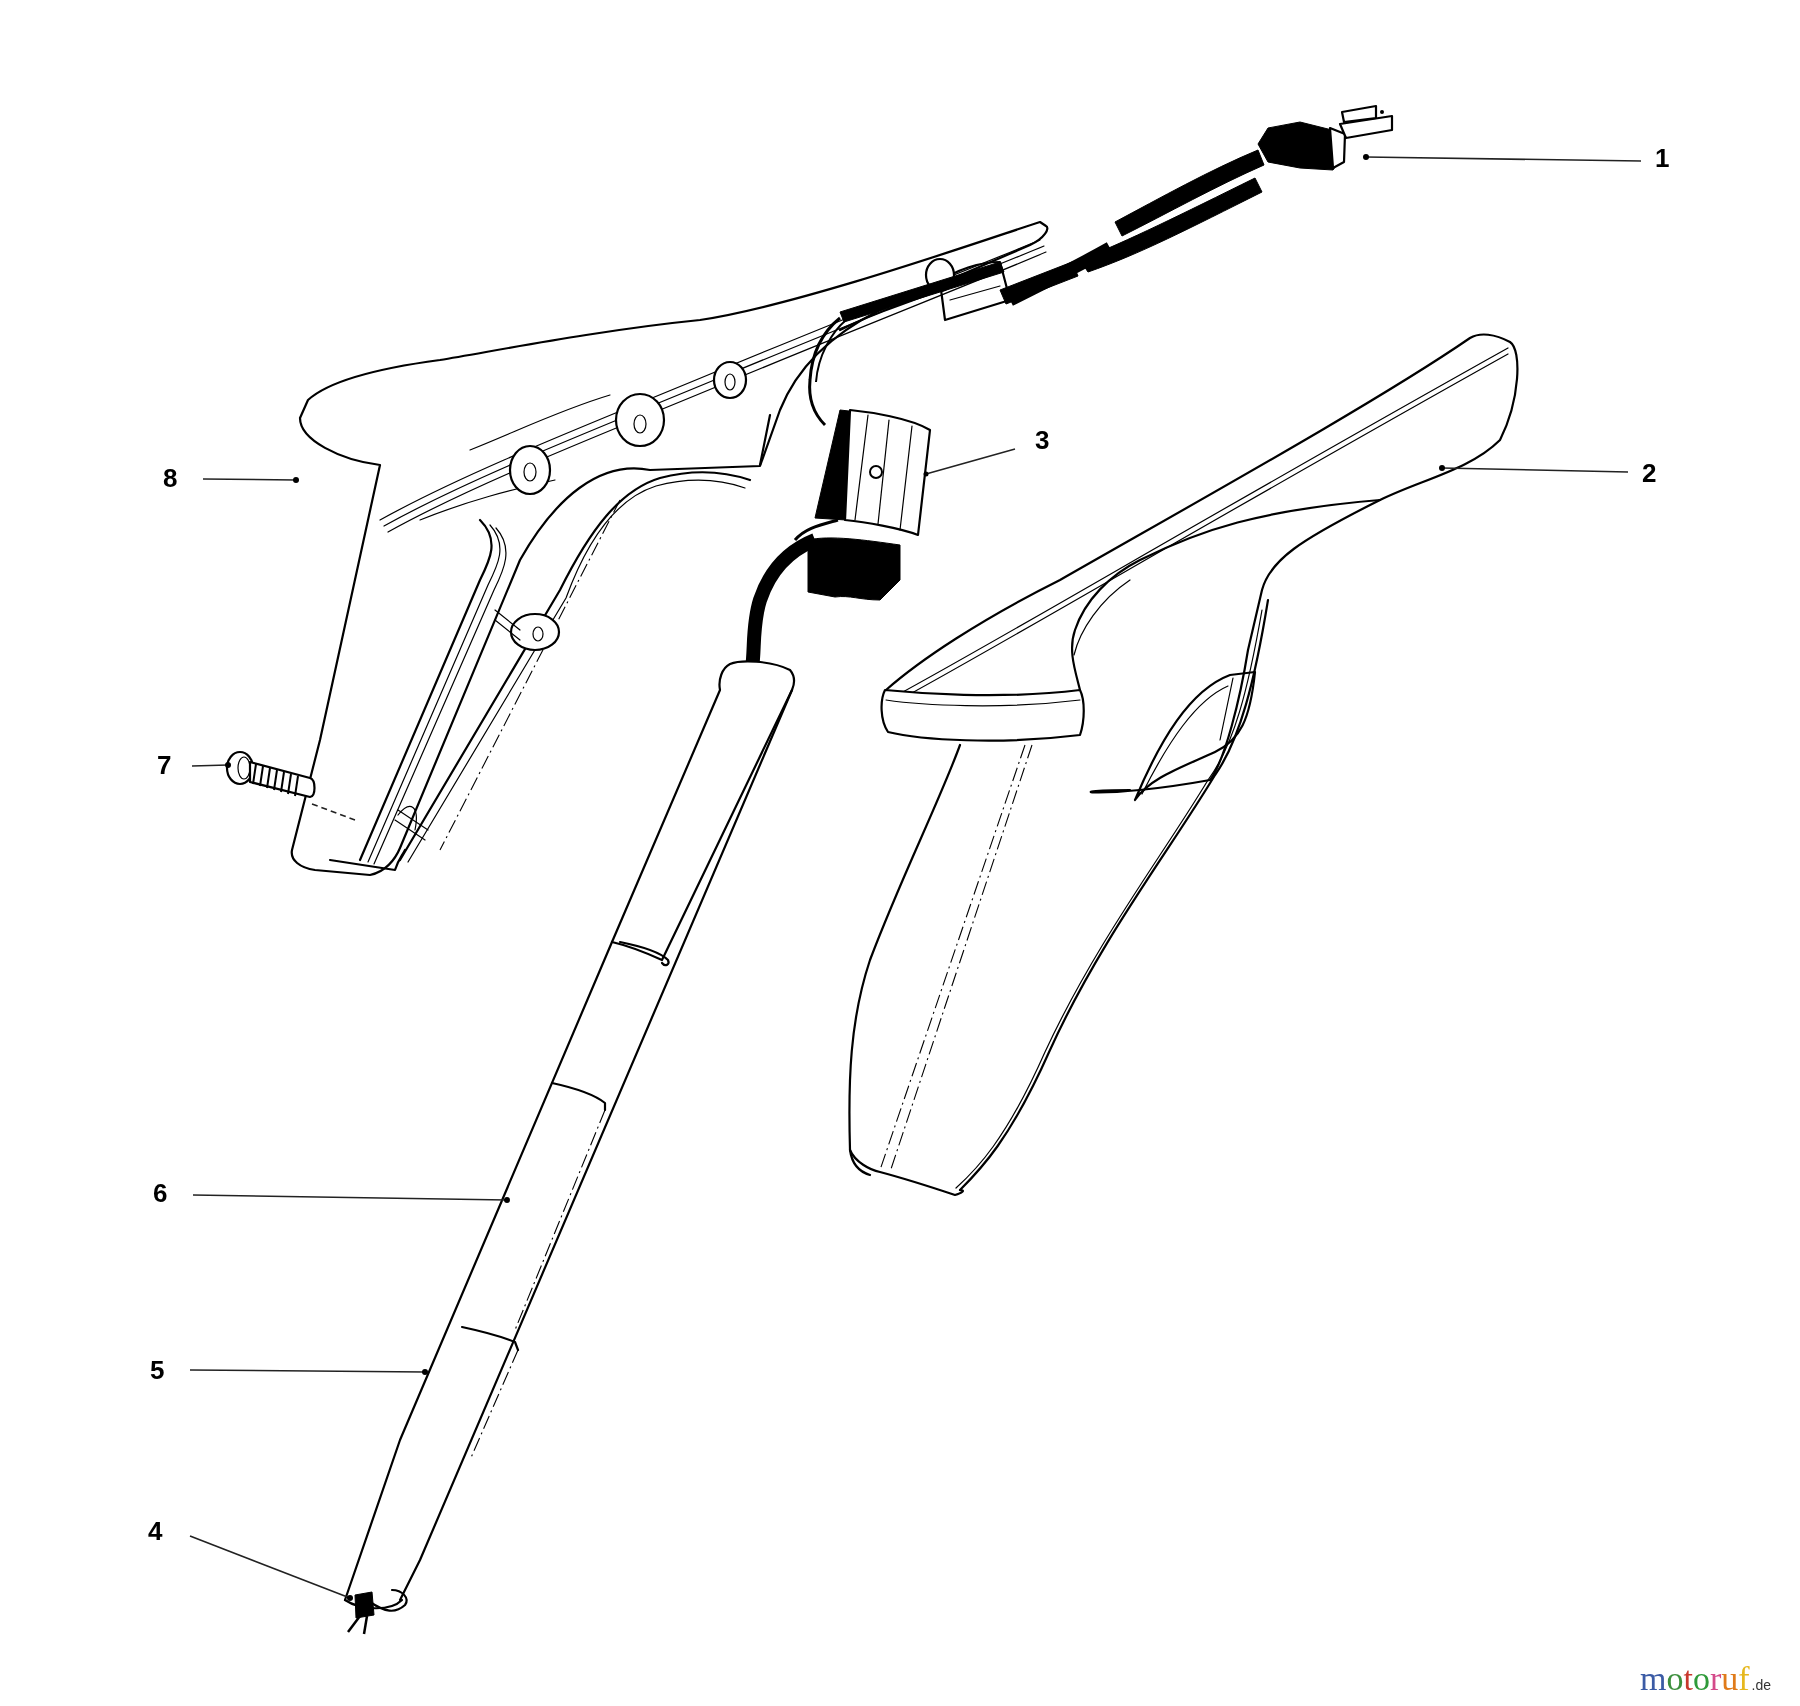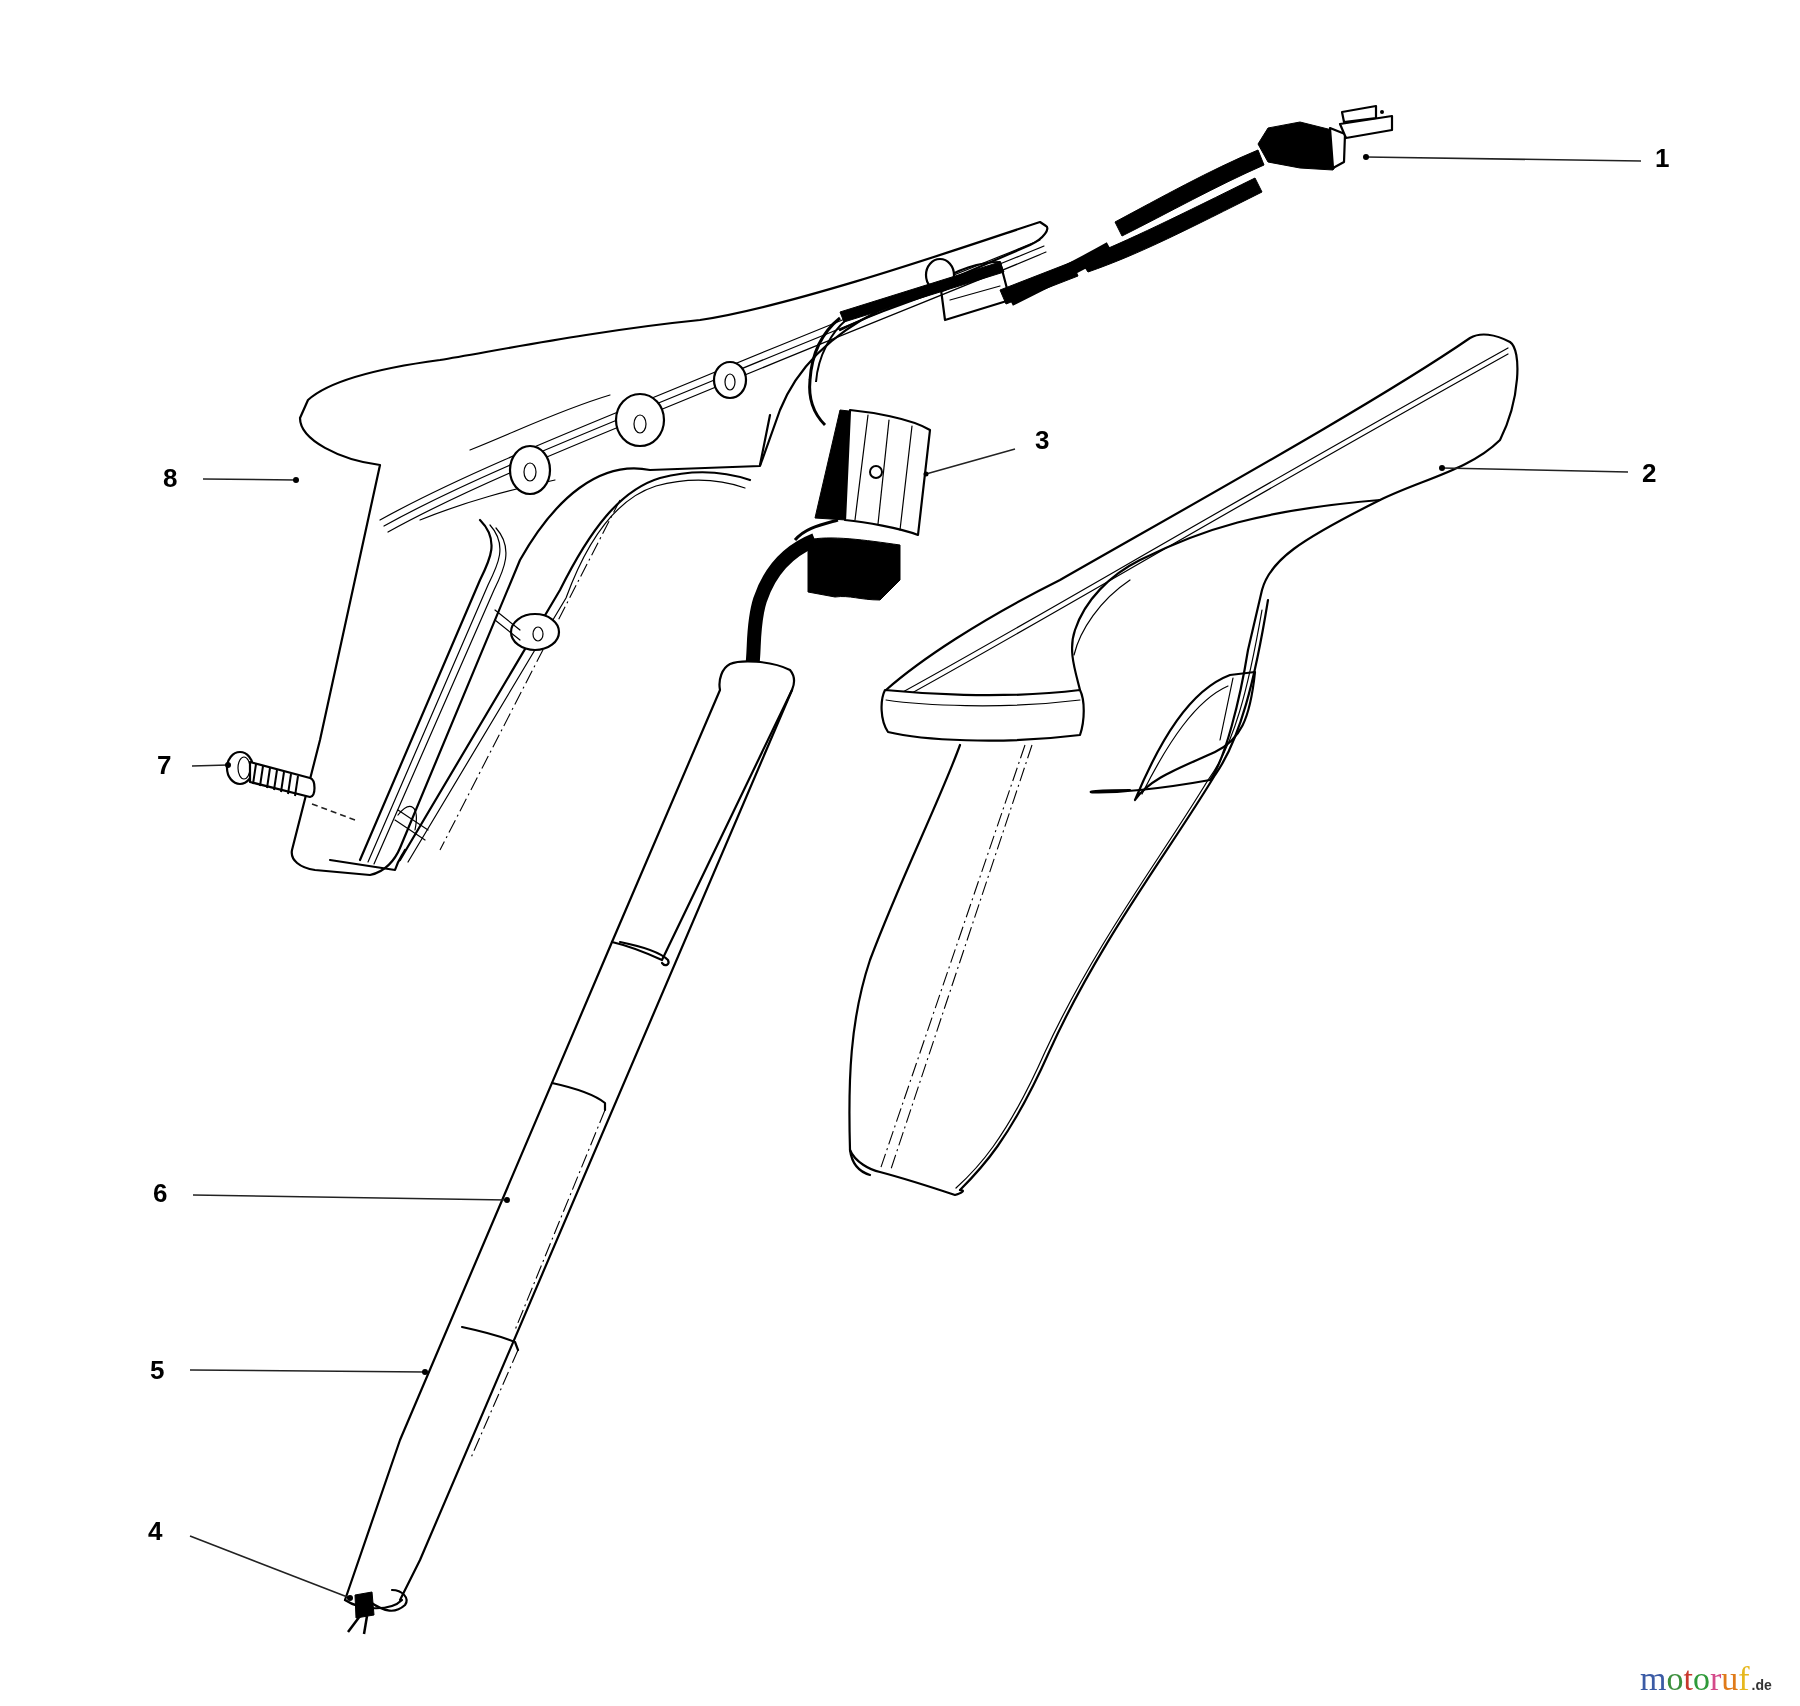".de" .watermark .suffix { font-weight: bold -> none }
